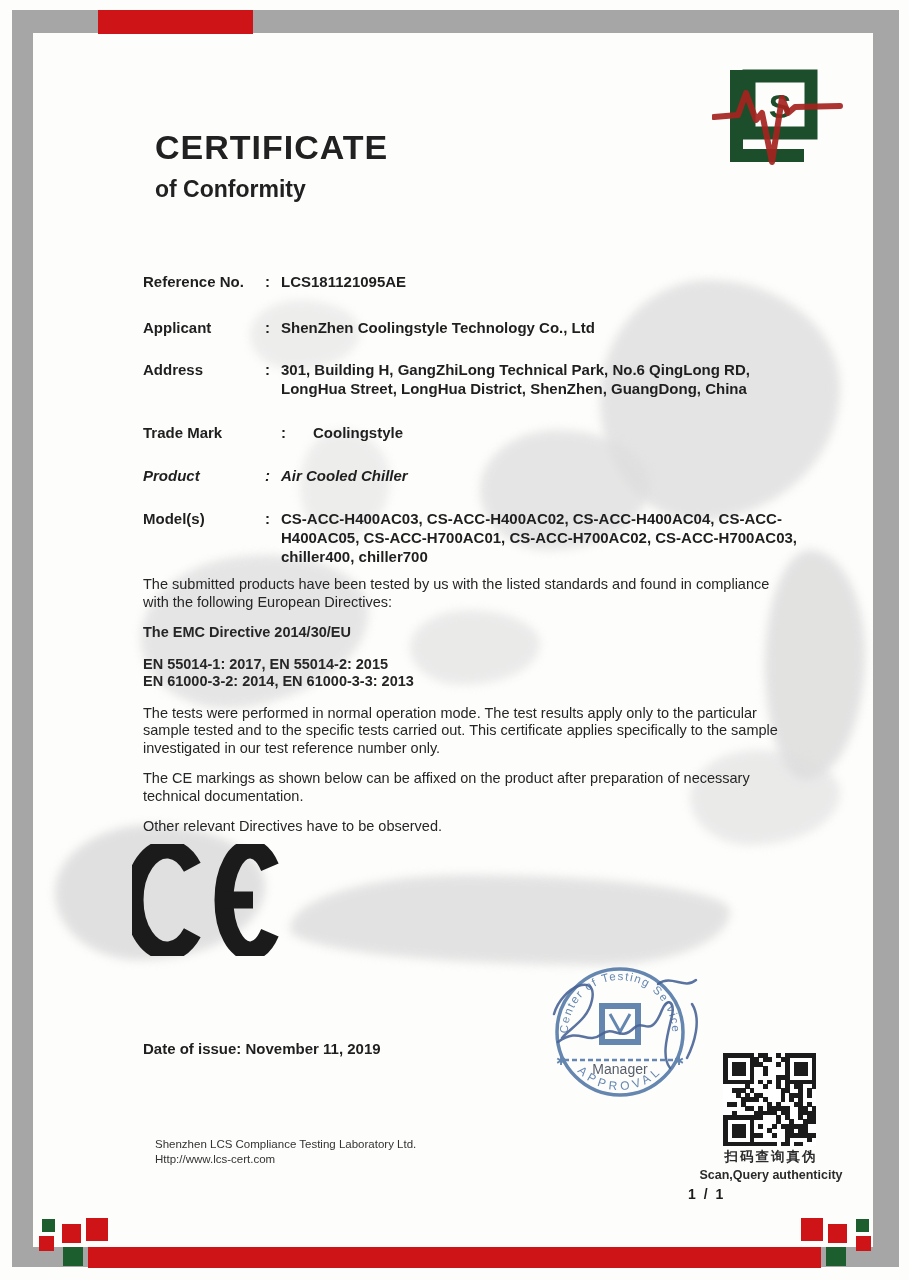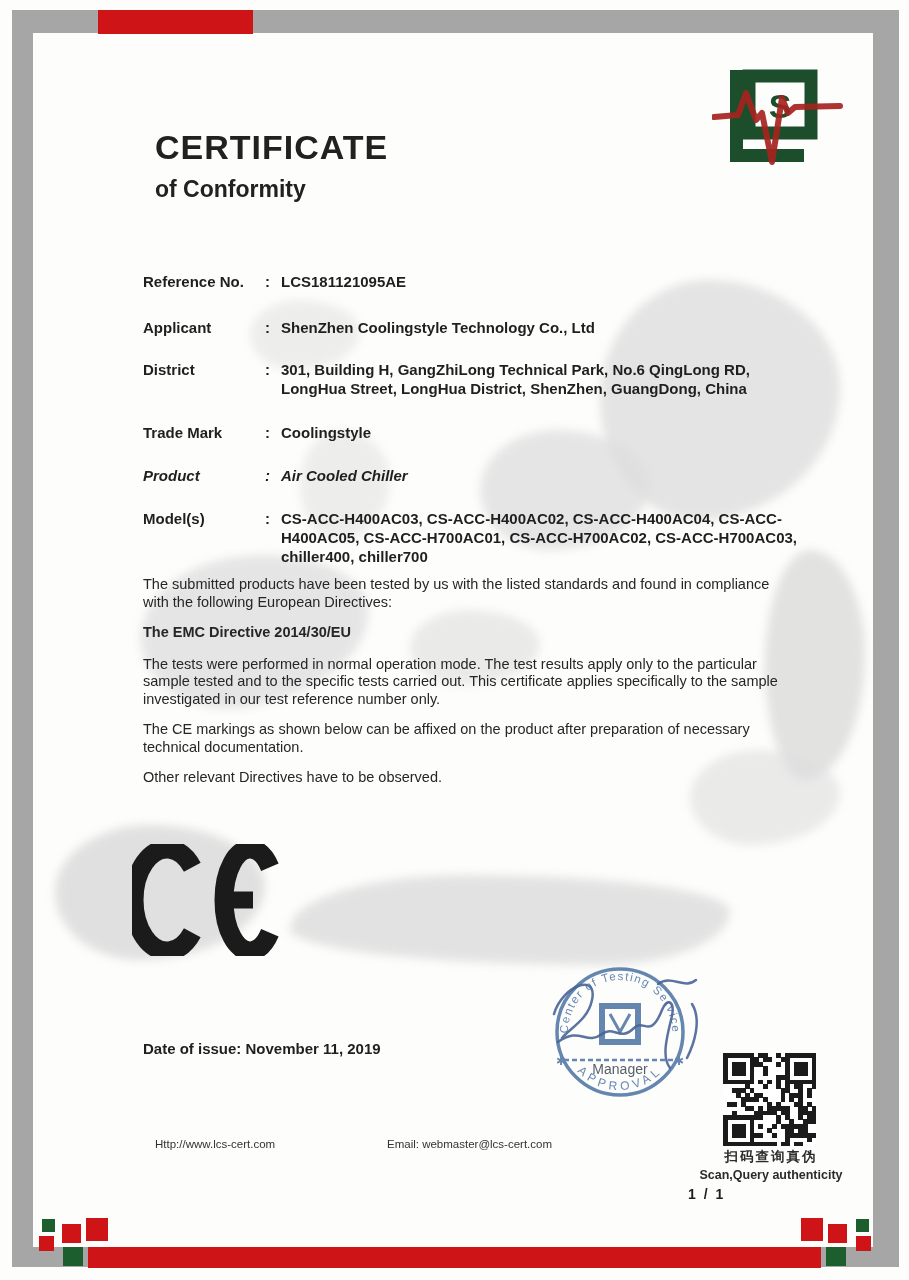"District" span { text: District -> Address }
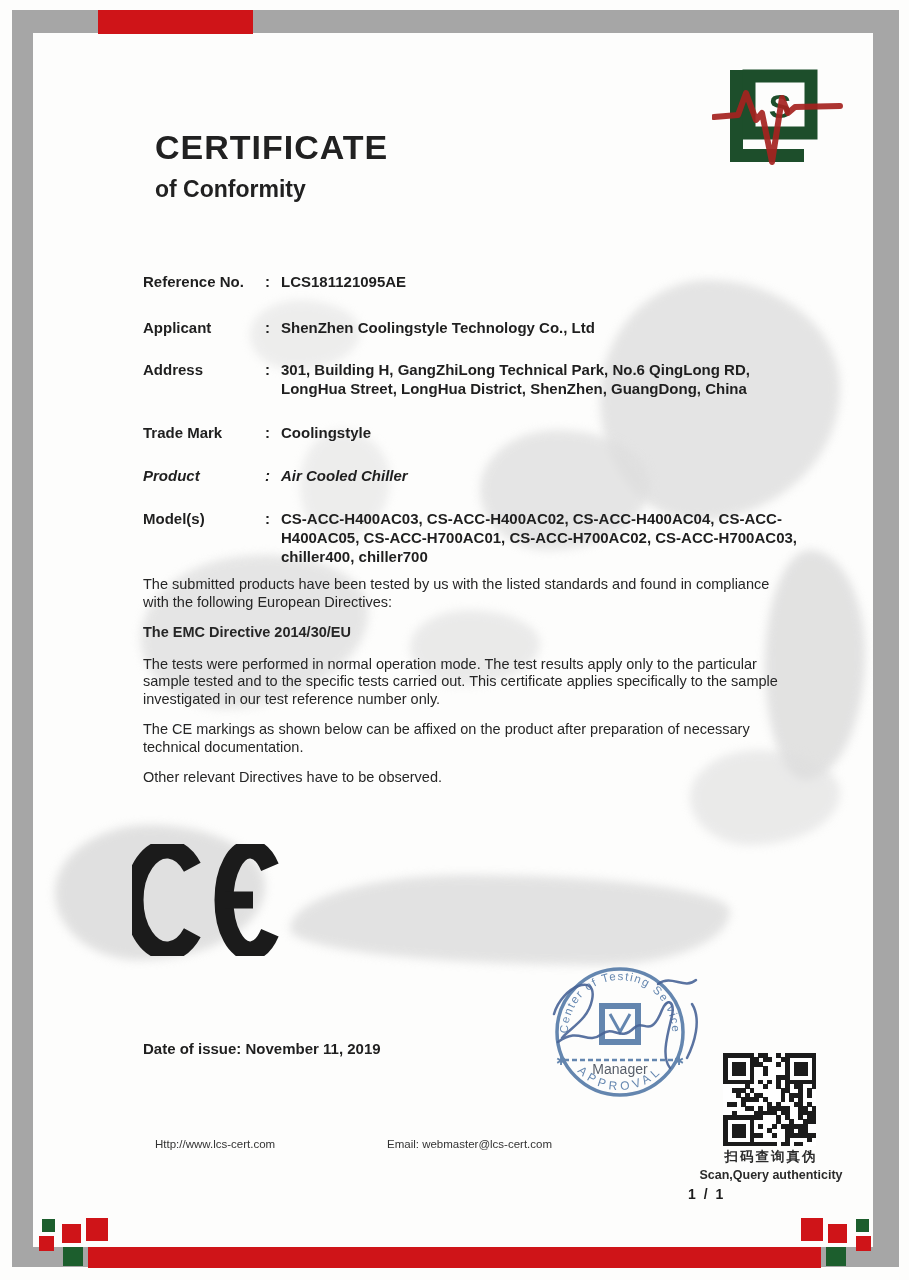"Trade Mark" .frow.m4 { gap: none -> 16px }
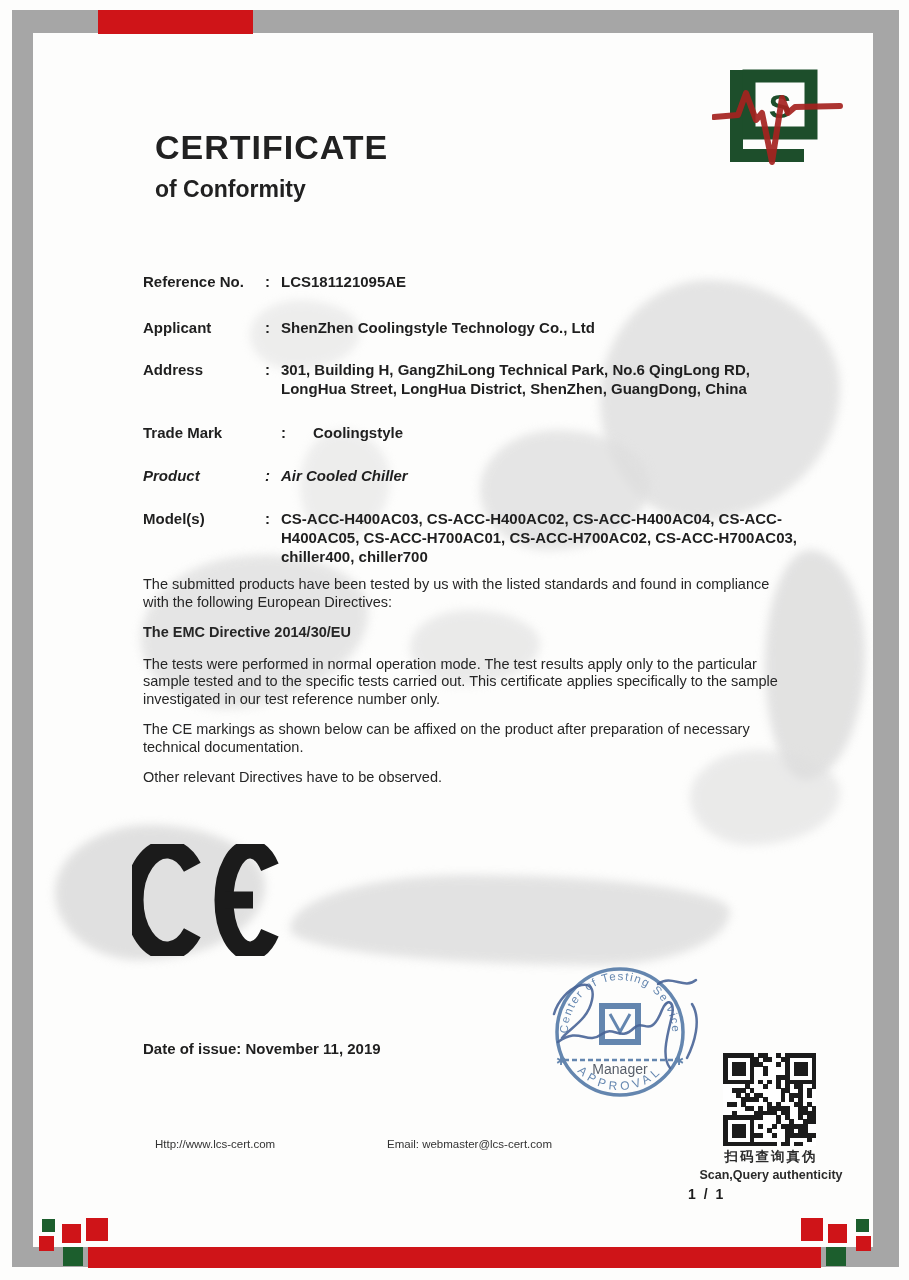"EN 55014-1: 2017, EN 55014-2:" p.std { html: none -> <p> <span>EN 55014-1: 2017, EN 55014-2: 2015</span><br> <span>EN 61000-3-2: 2014, EN 61000-3-3: 2013</span> </p> }
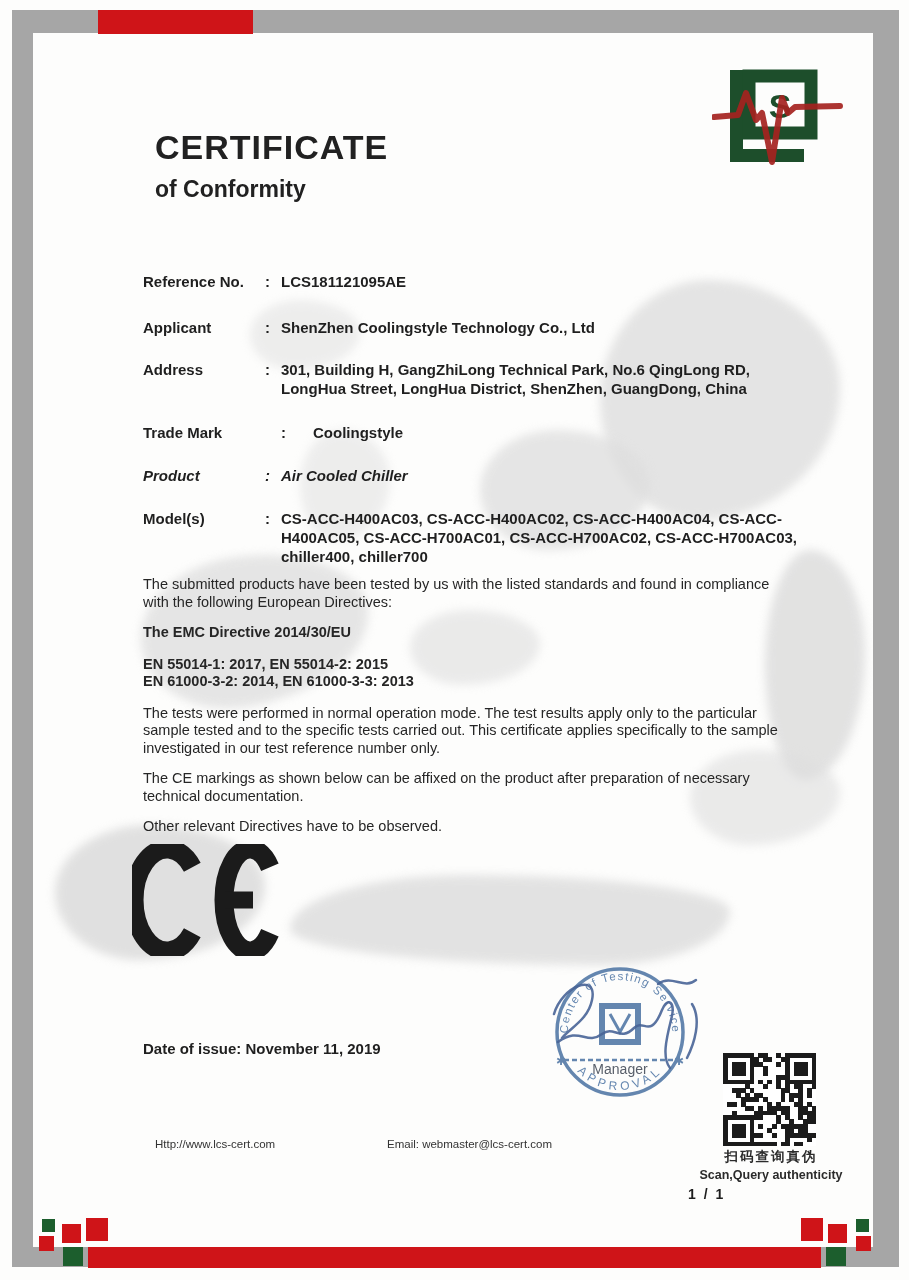"Shenzhen LCS Compliance Testing" div { html: none -> <div>Shenzhen LCS Compliance Testing Laboratory Ltd.</div> }
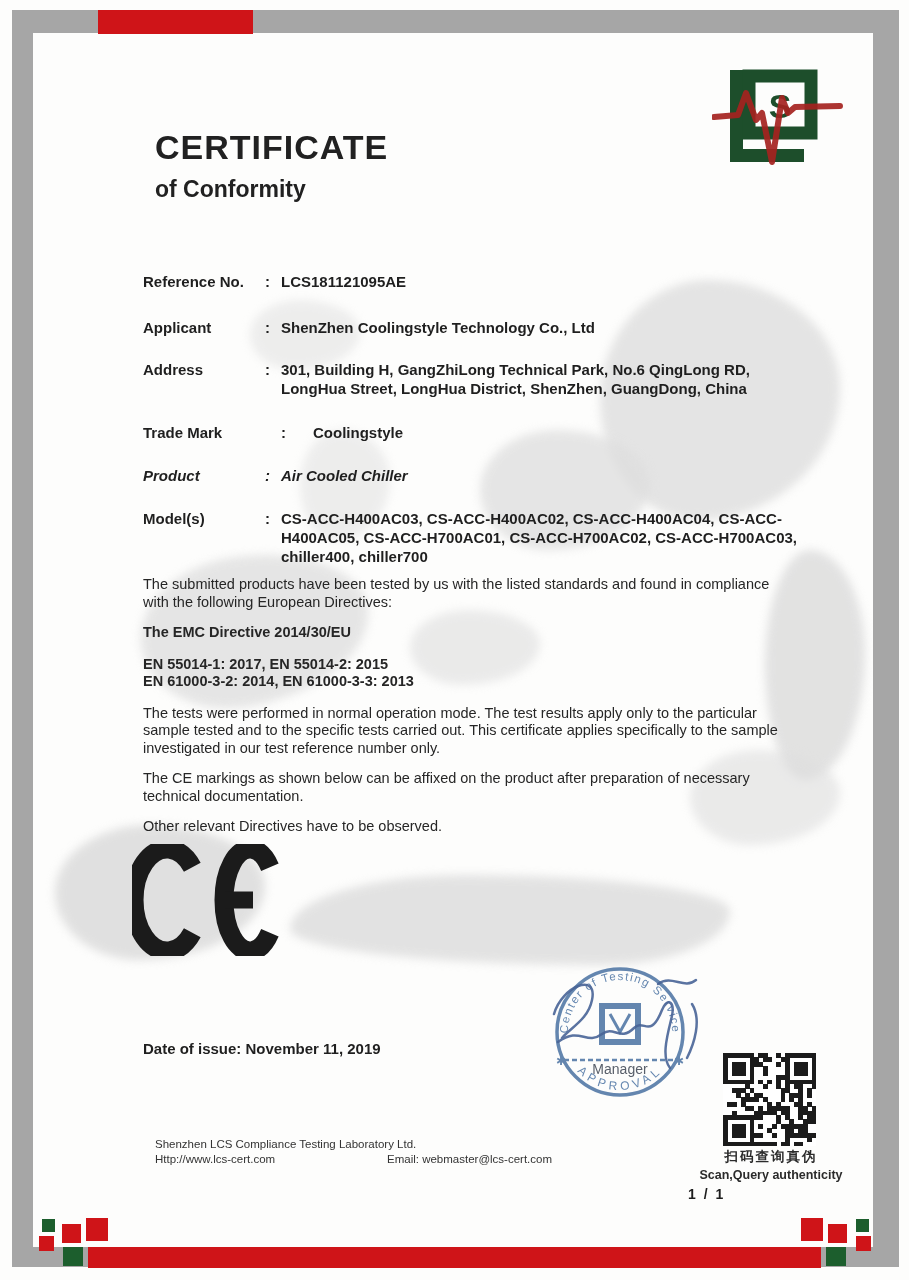"Email: webmaster@lcs-cert.com" span { html: <span>Email: webmaster@lcs-cert.com</span> -> none }
